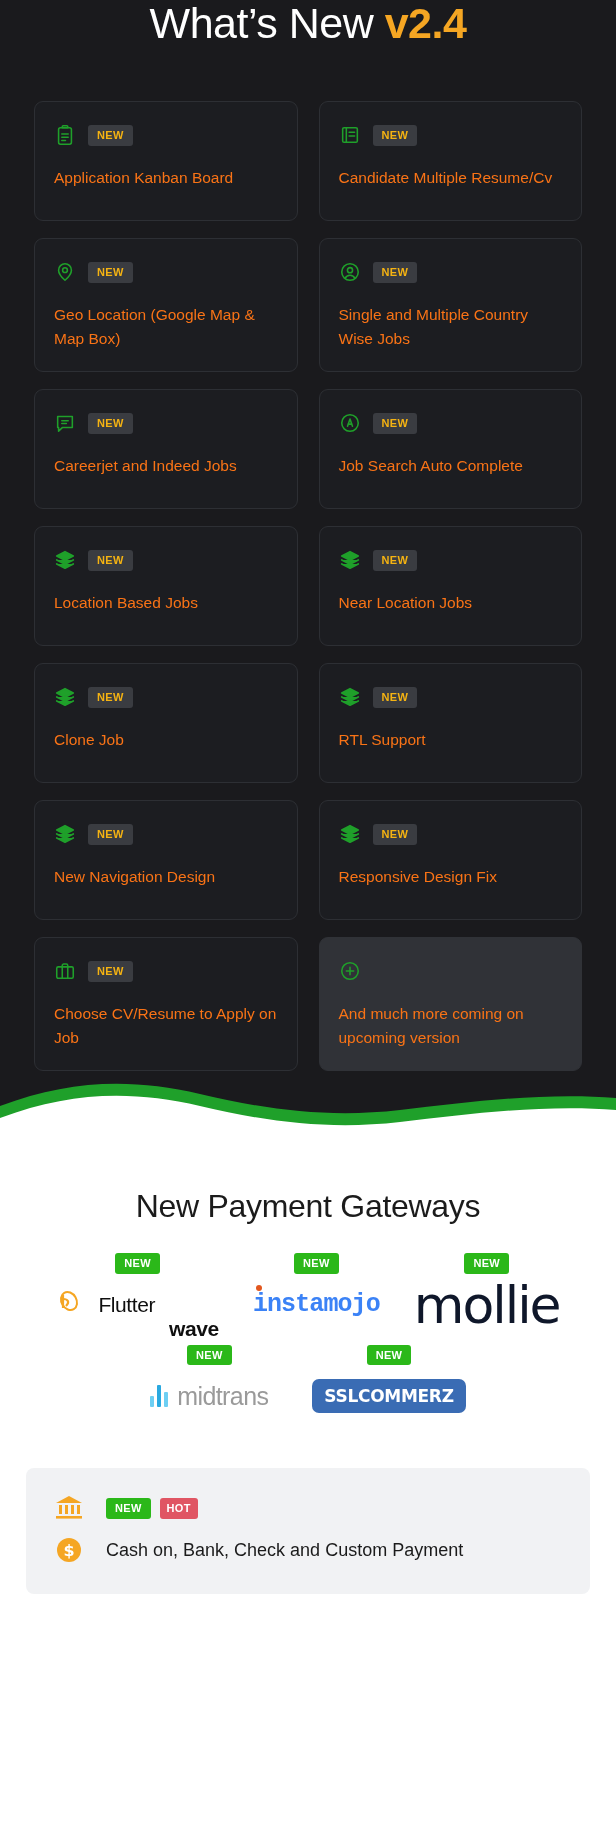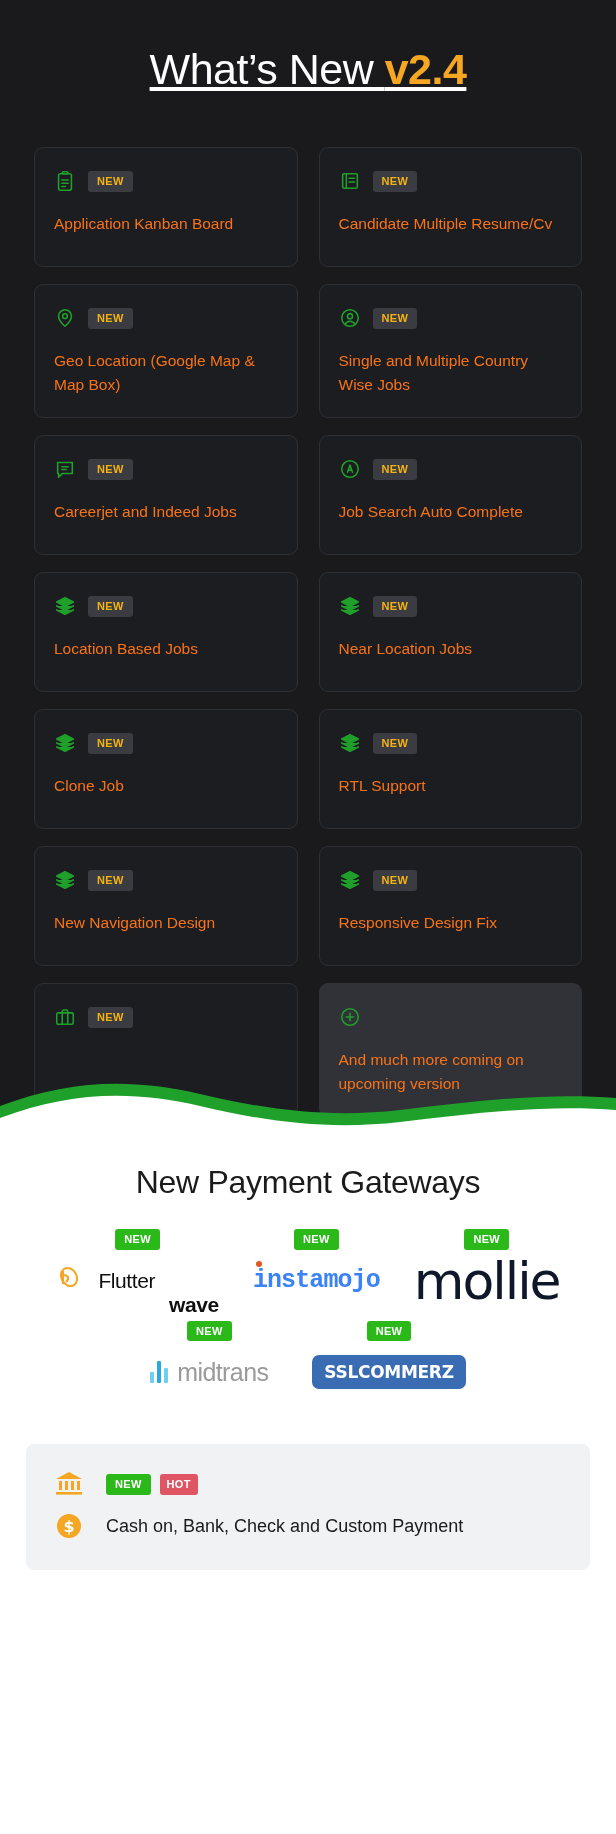"What’s New v2.4" .headline { padding-top: 46px -> none; text-decoration: underline -> none }
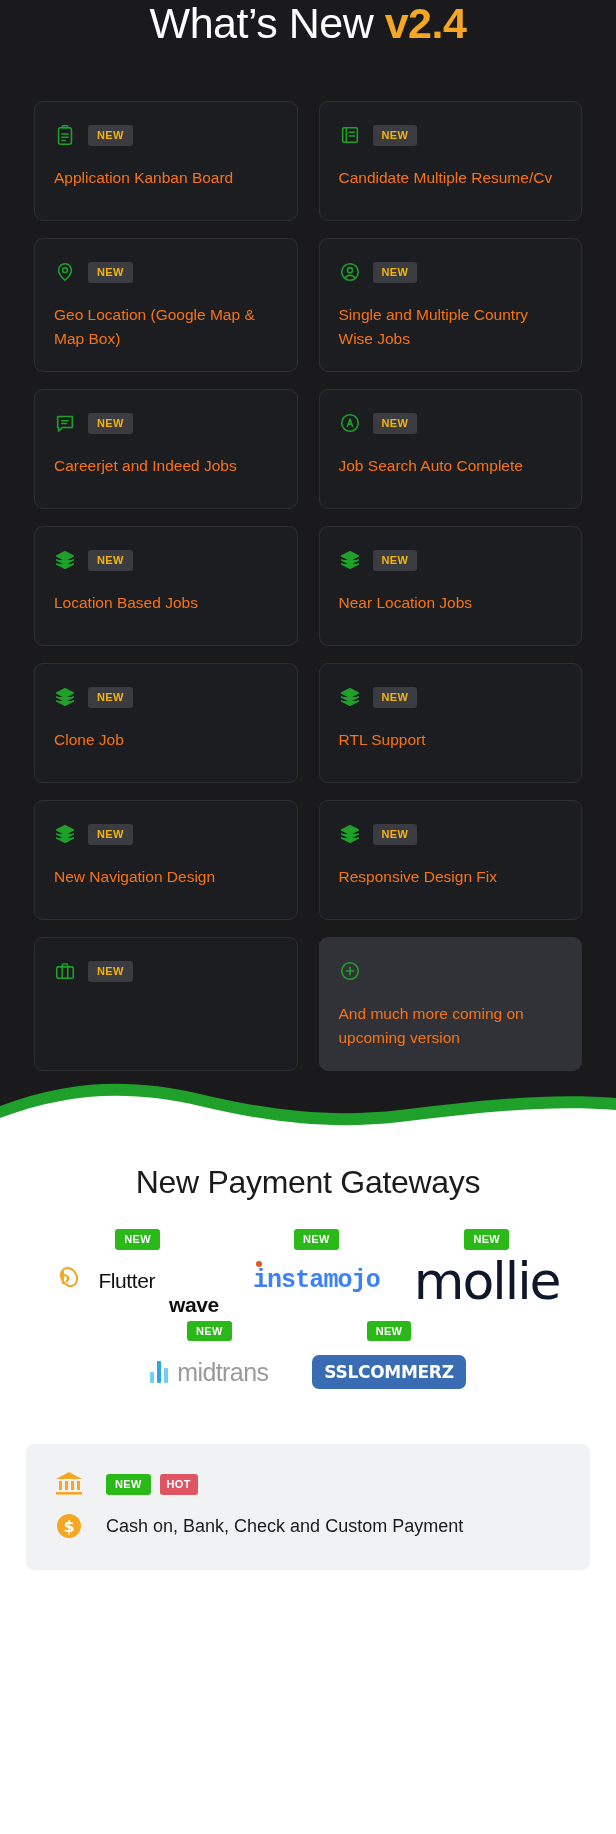"Choose CV/Resume to Apply on" div.card-title { html: none -> <div>Choose CV/Resume to Apply on Job</div> }
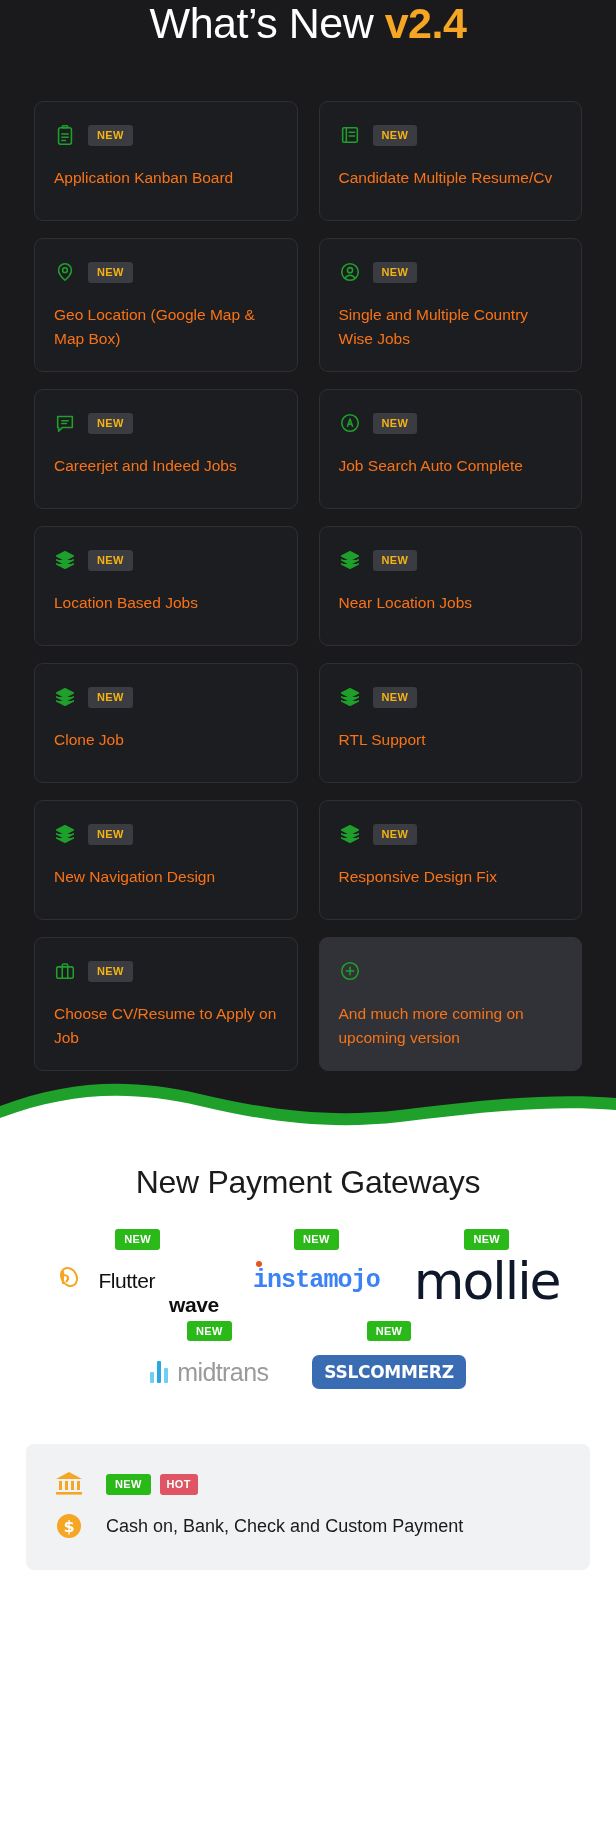"New Payment Gateways" .gw-title { margin-top: none -> 24px }
